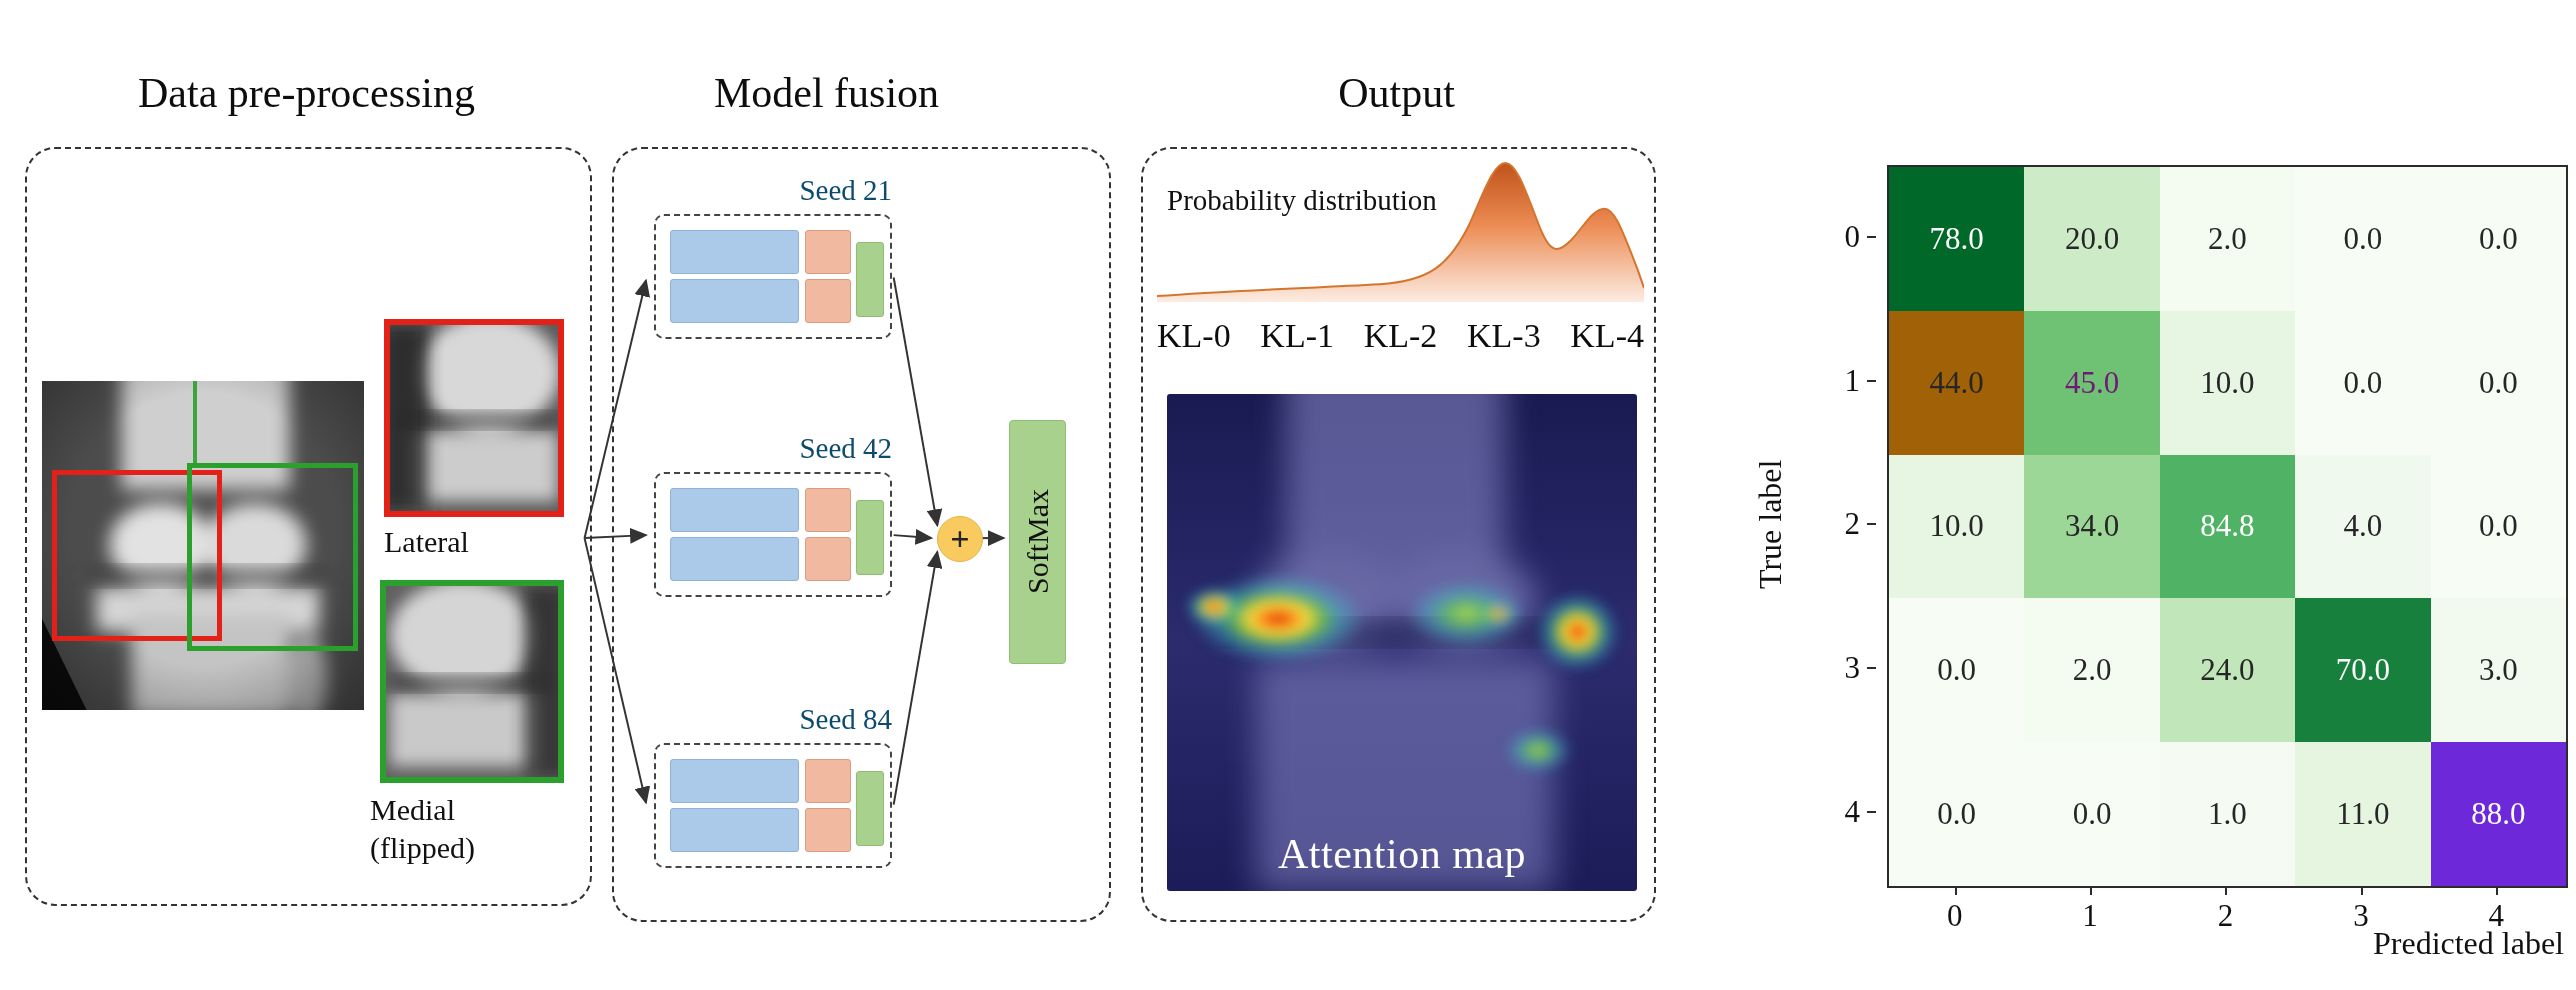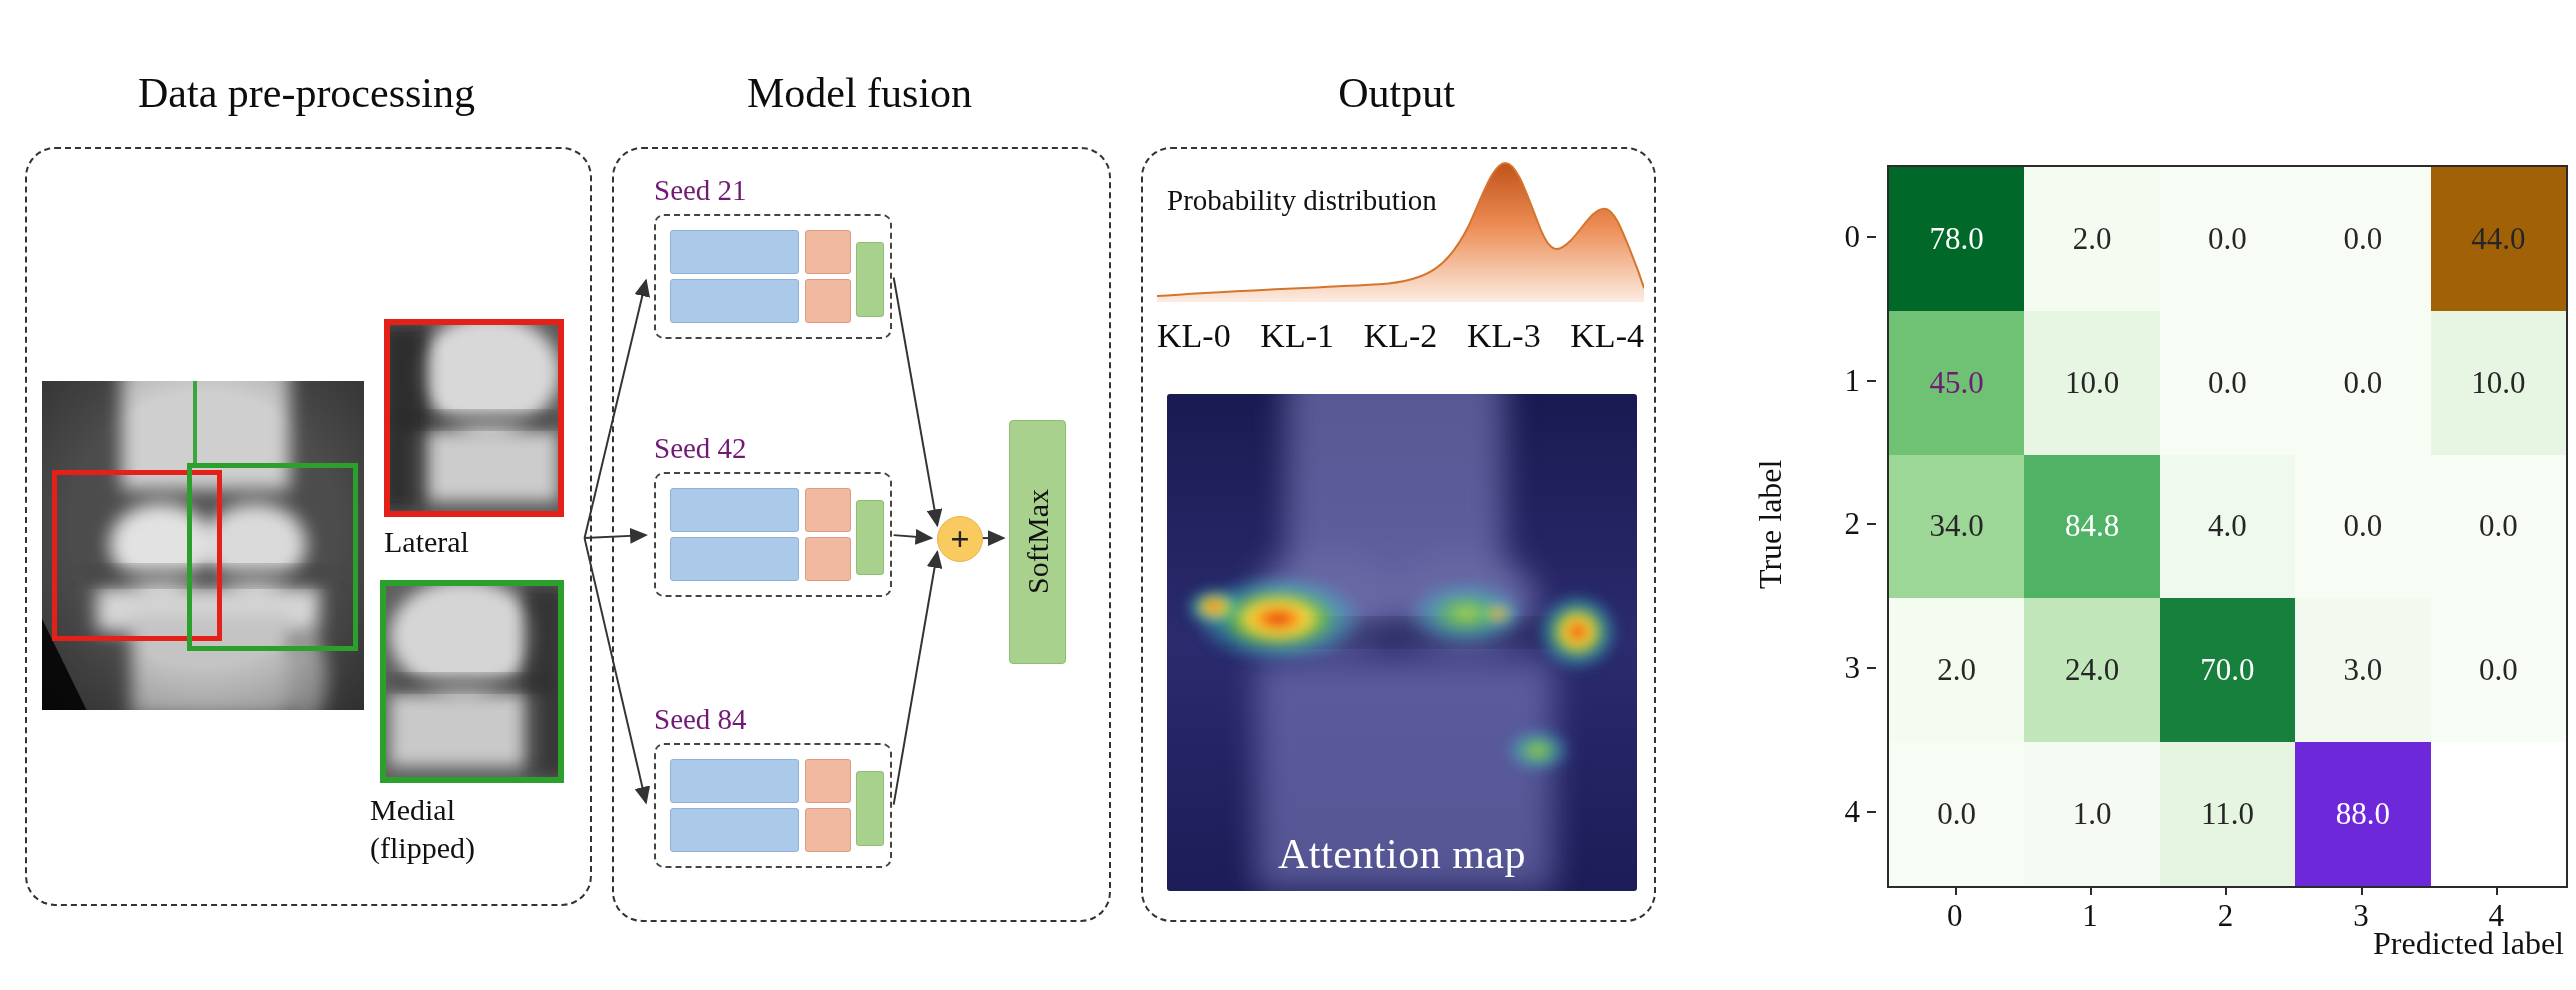"Model fusion" .t-mid { left: 612px -> 579px }
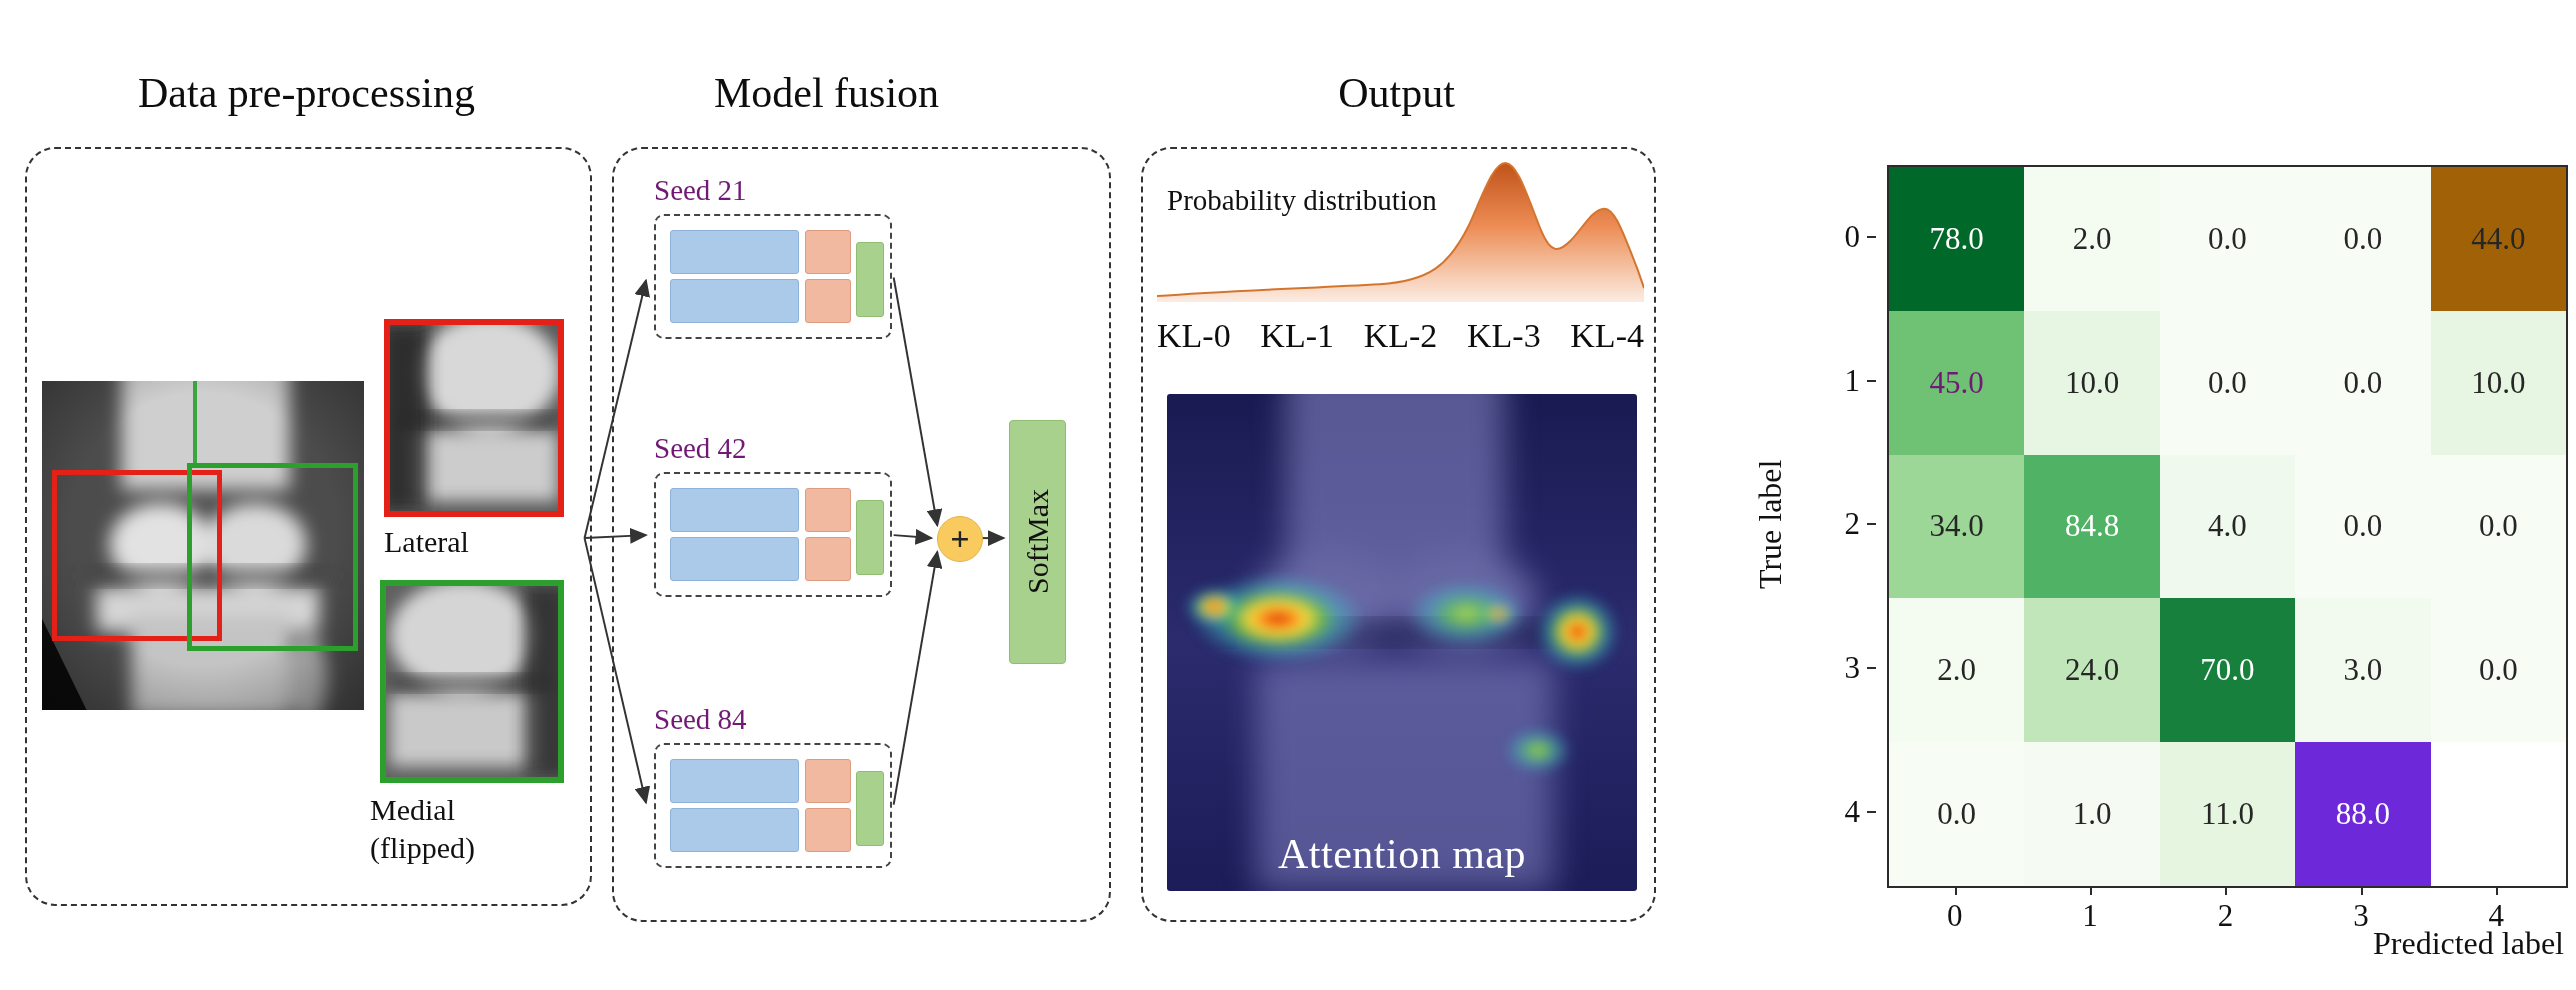"Seed 21" .seed-label { color: #701a75 -> #0c4a6e; text-align: left -> right }
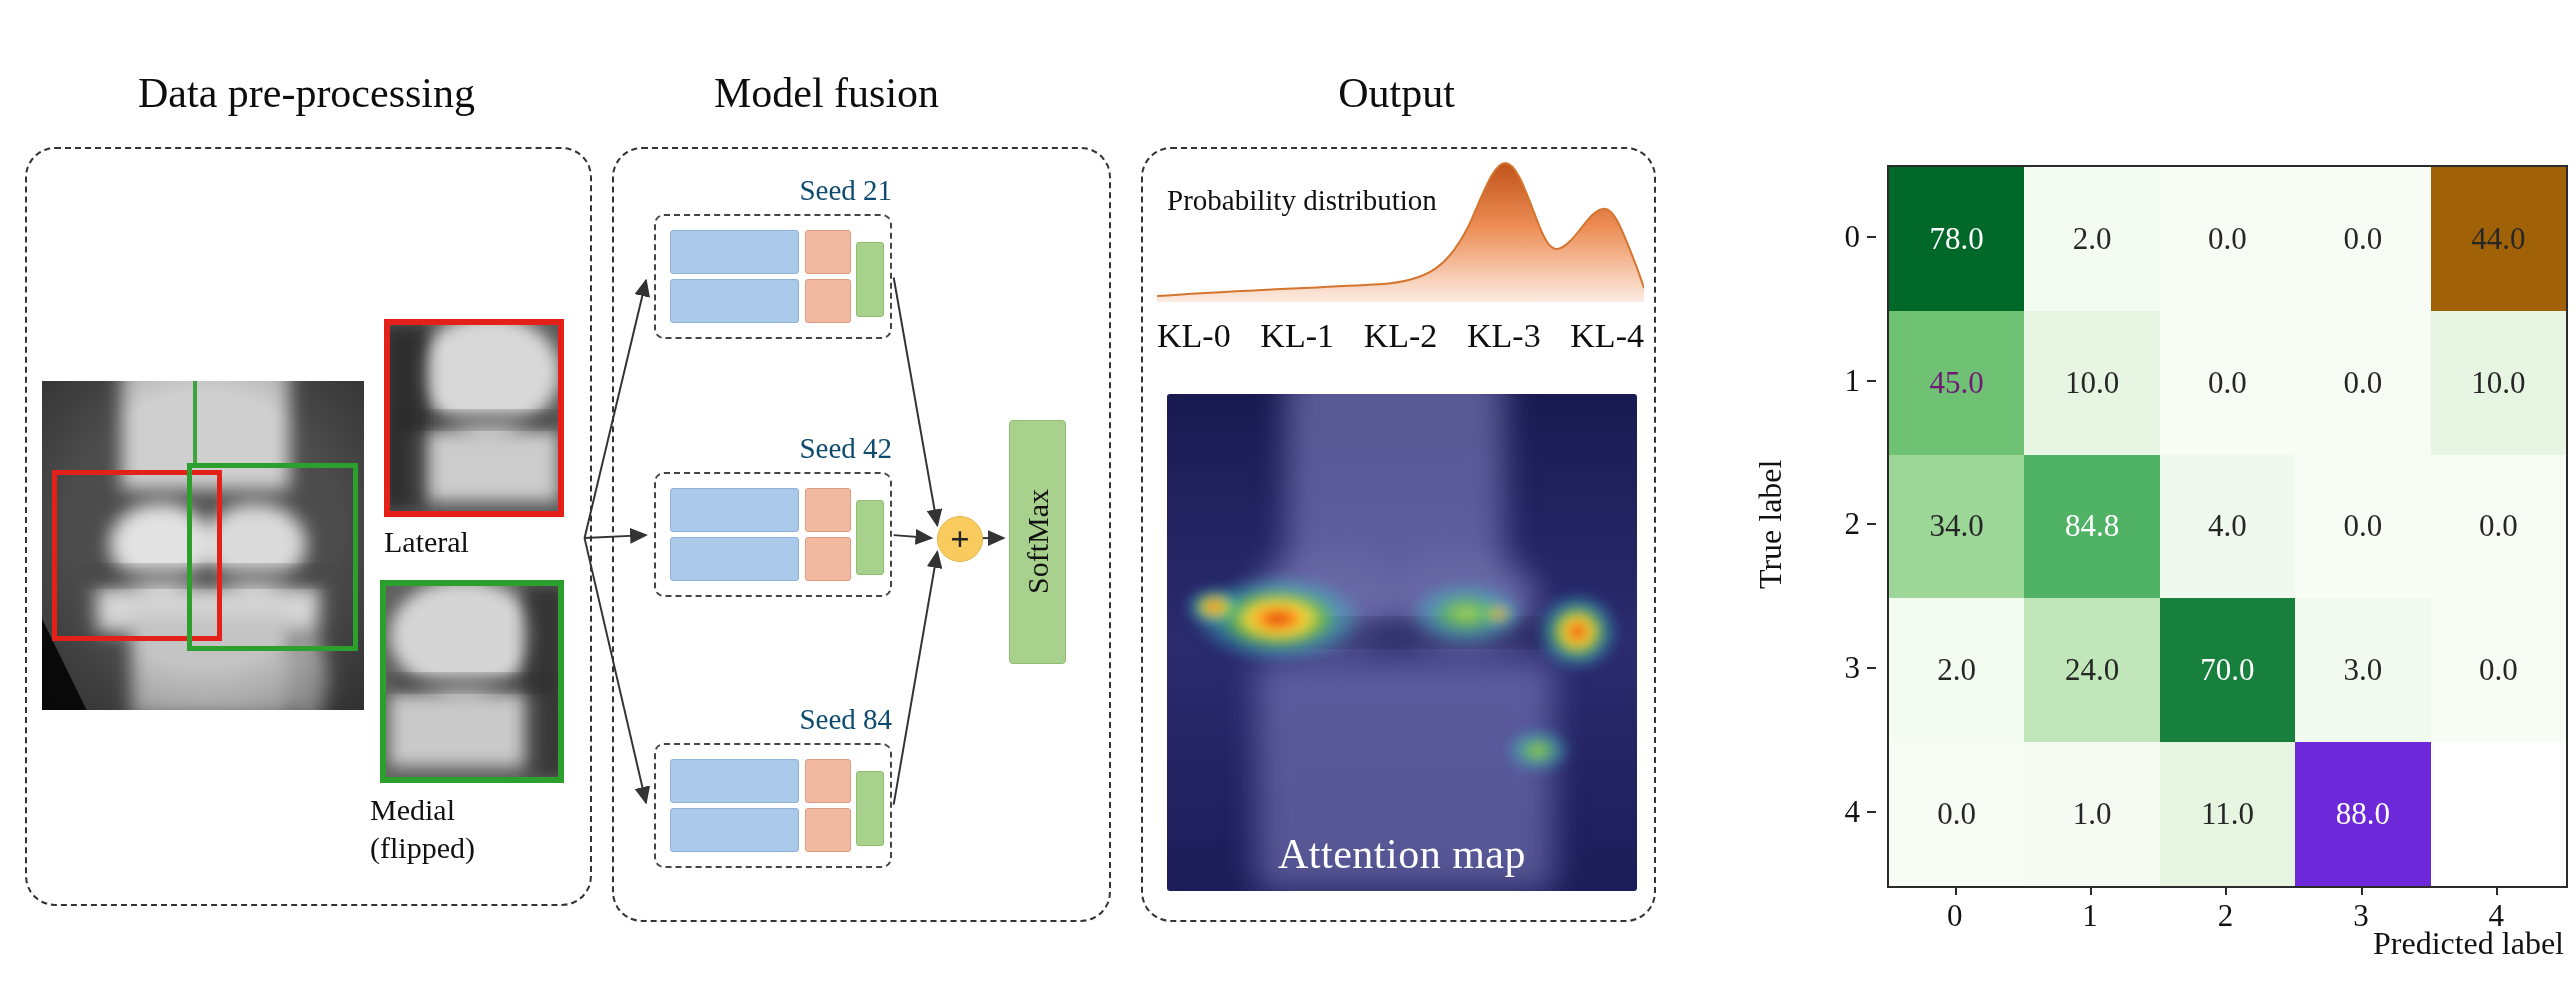"20.0" div.cm-cell { html: none -> <div>20.0</div> }
